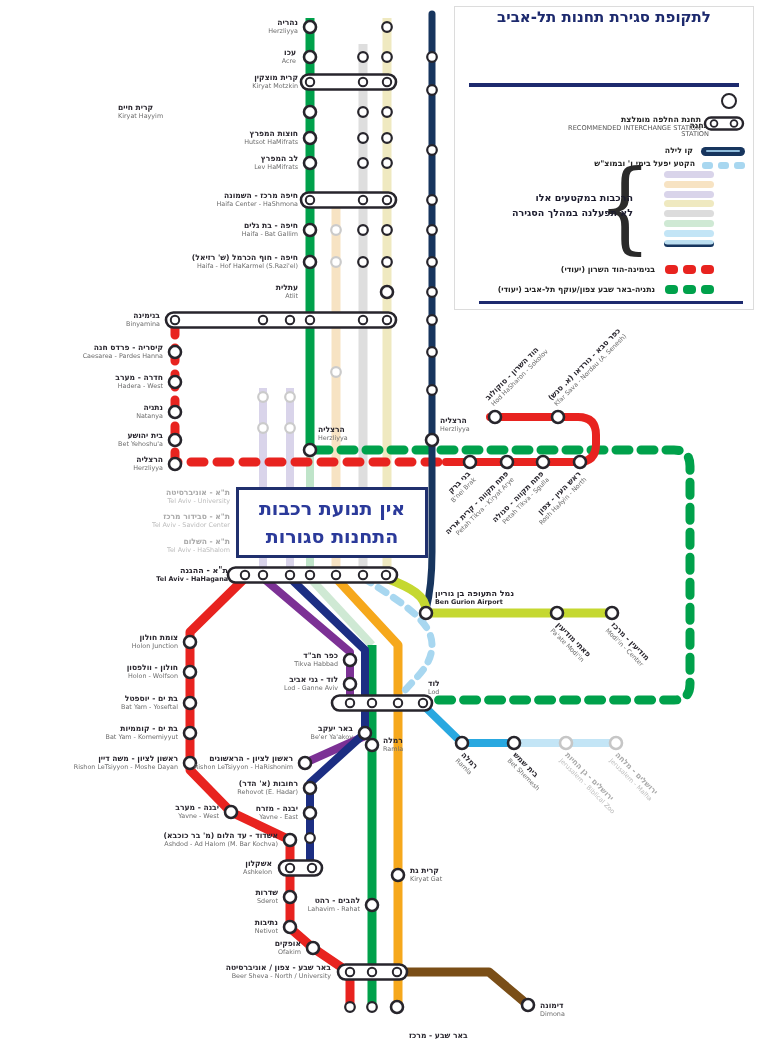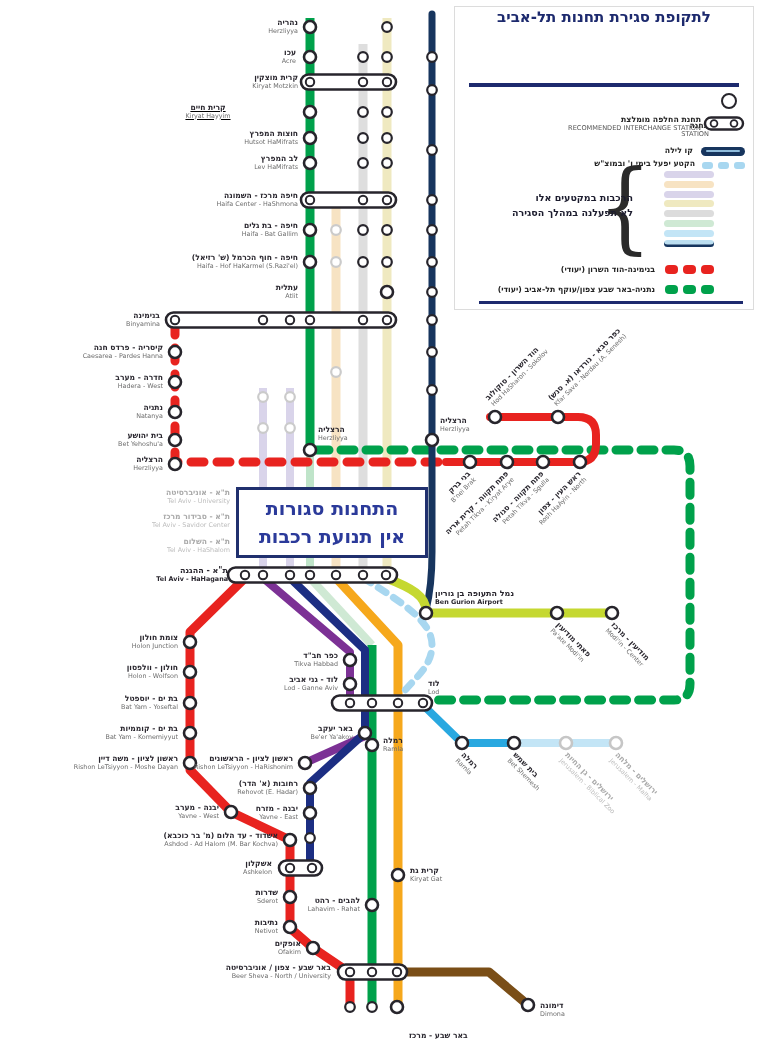"קרית חיים" div.lbl { text-align: center -> left; text-decoration: underline -> none }
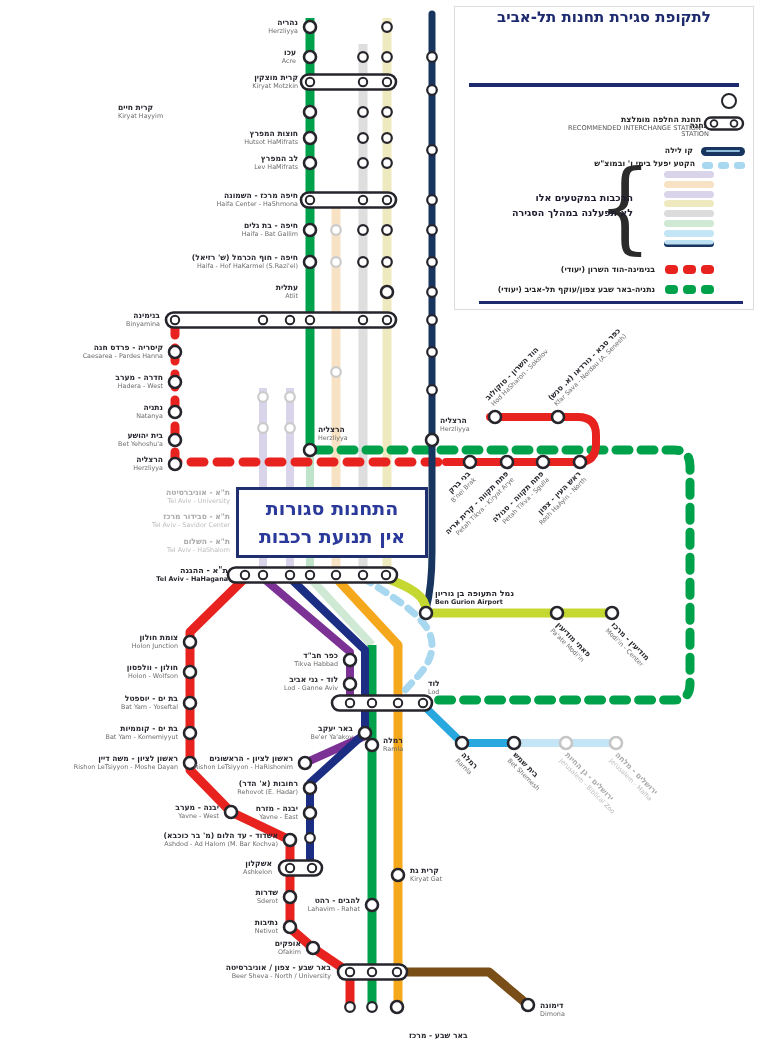"התחנות סגורות" div { order: before "אין תנועת רכבות" -> after "אין תנועת רכבות" }
